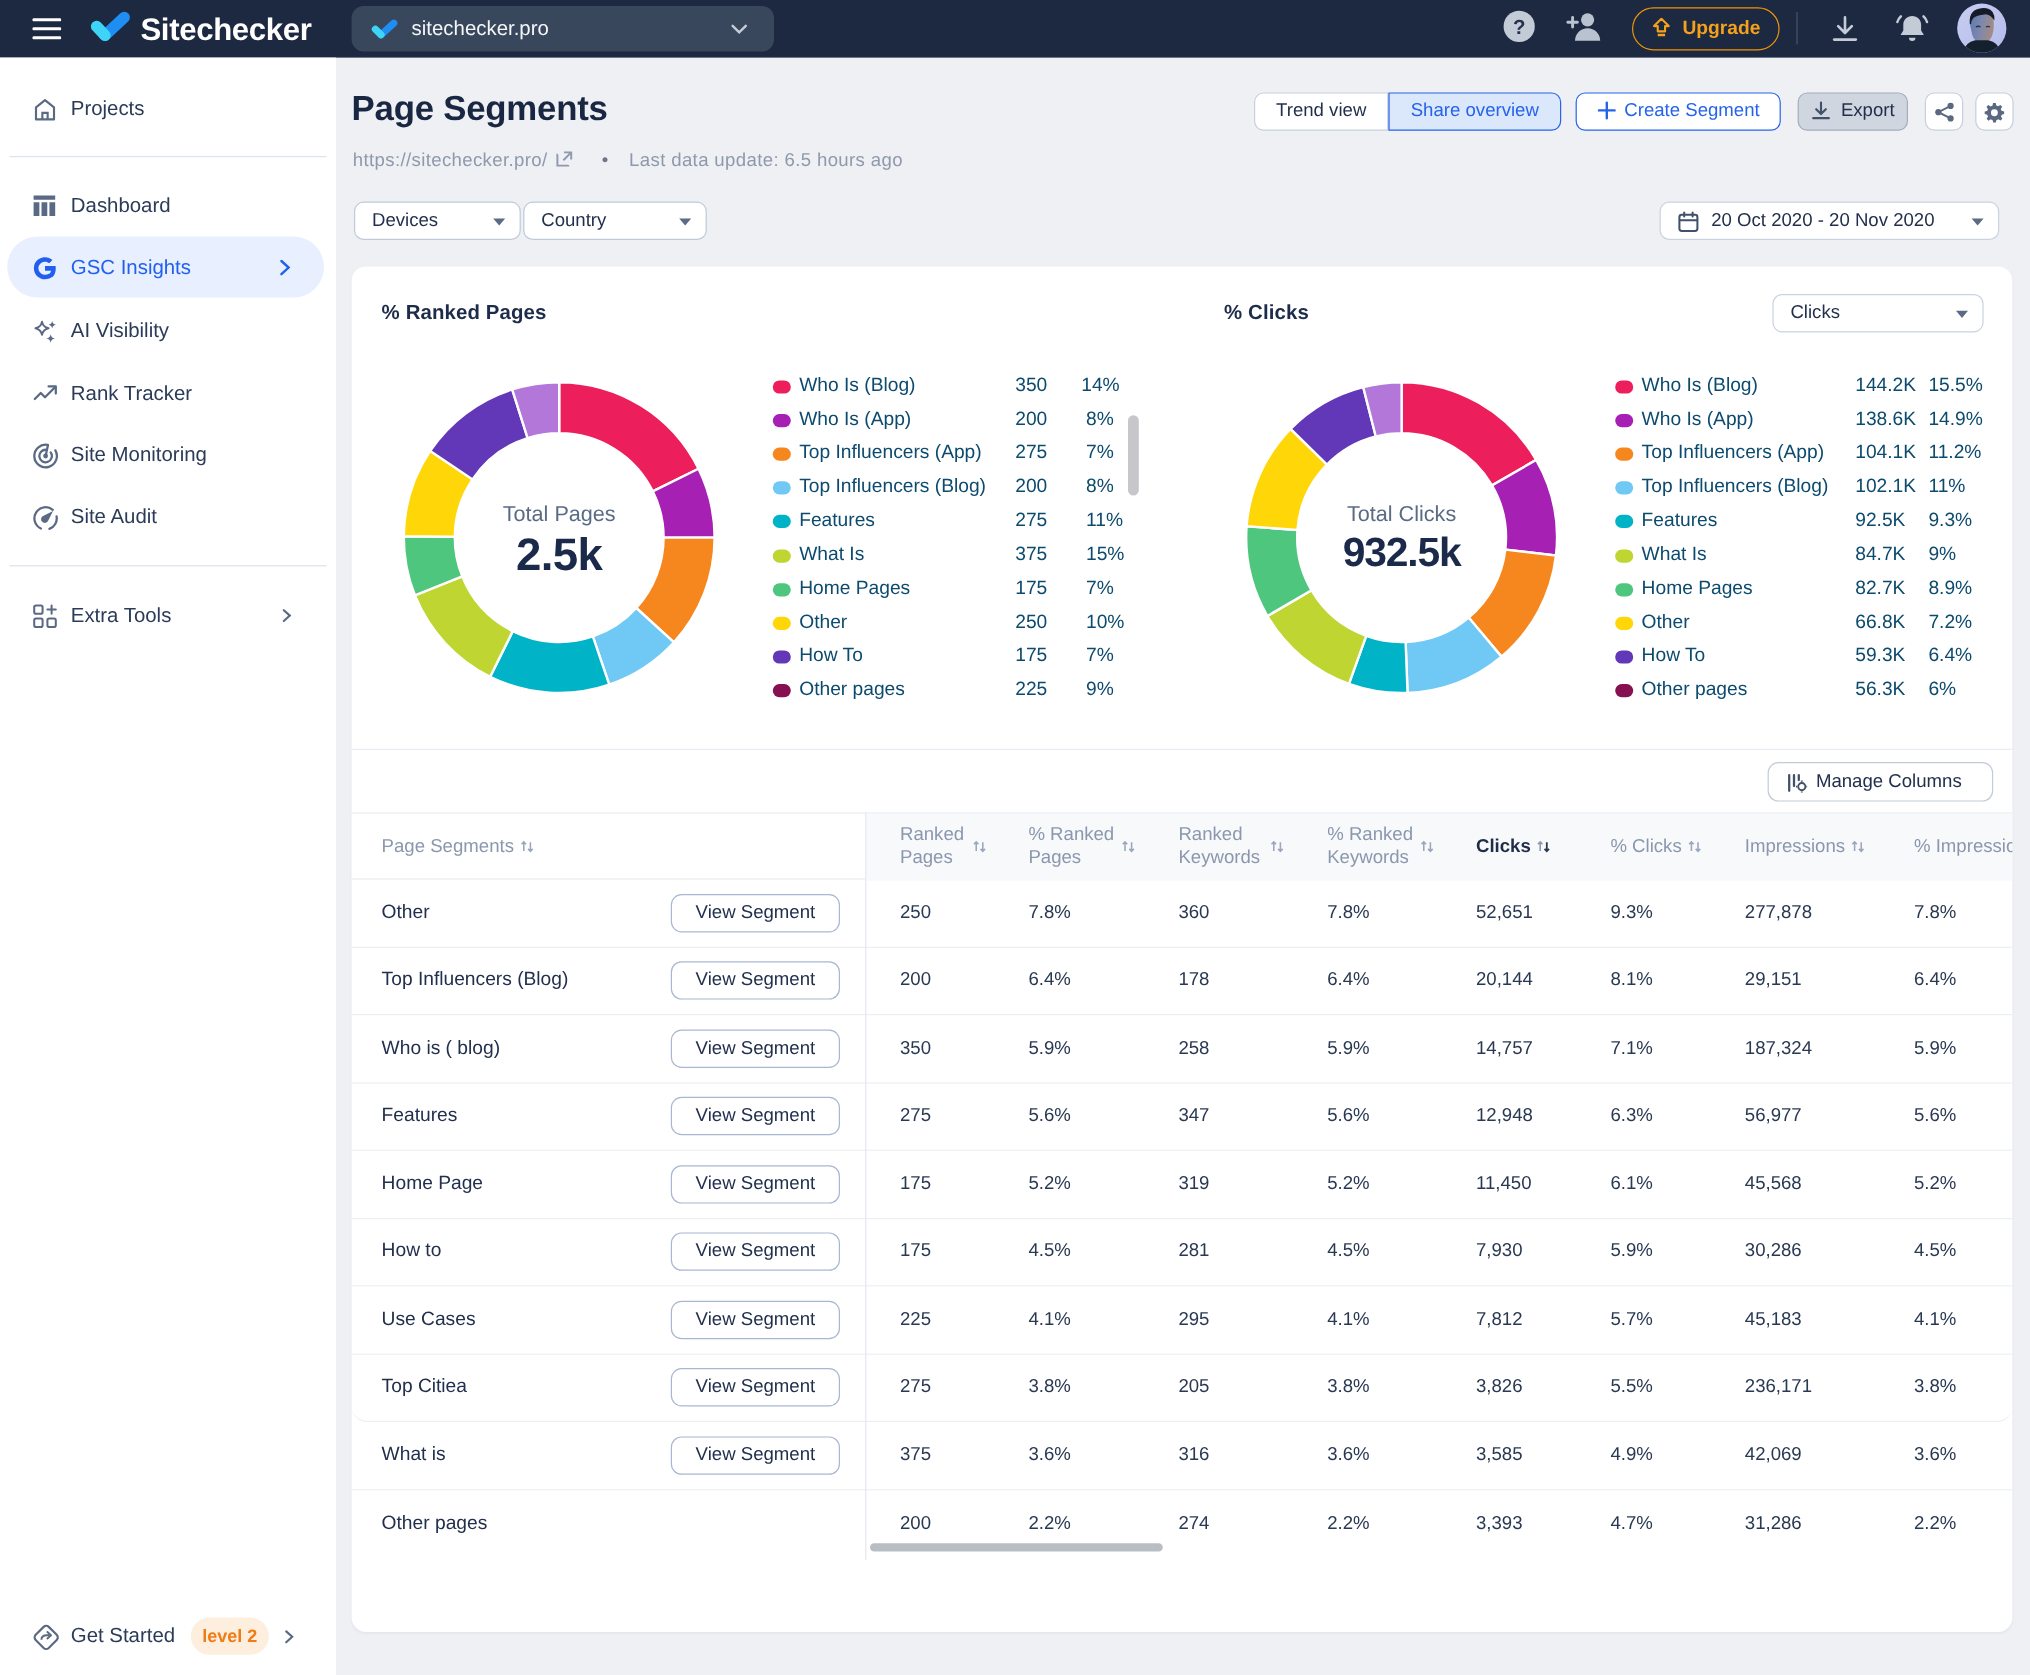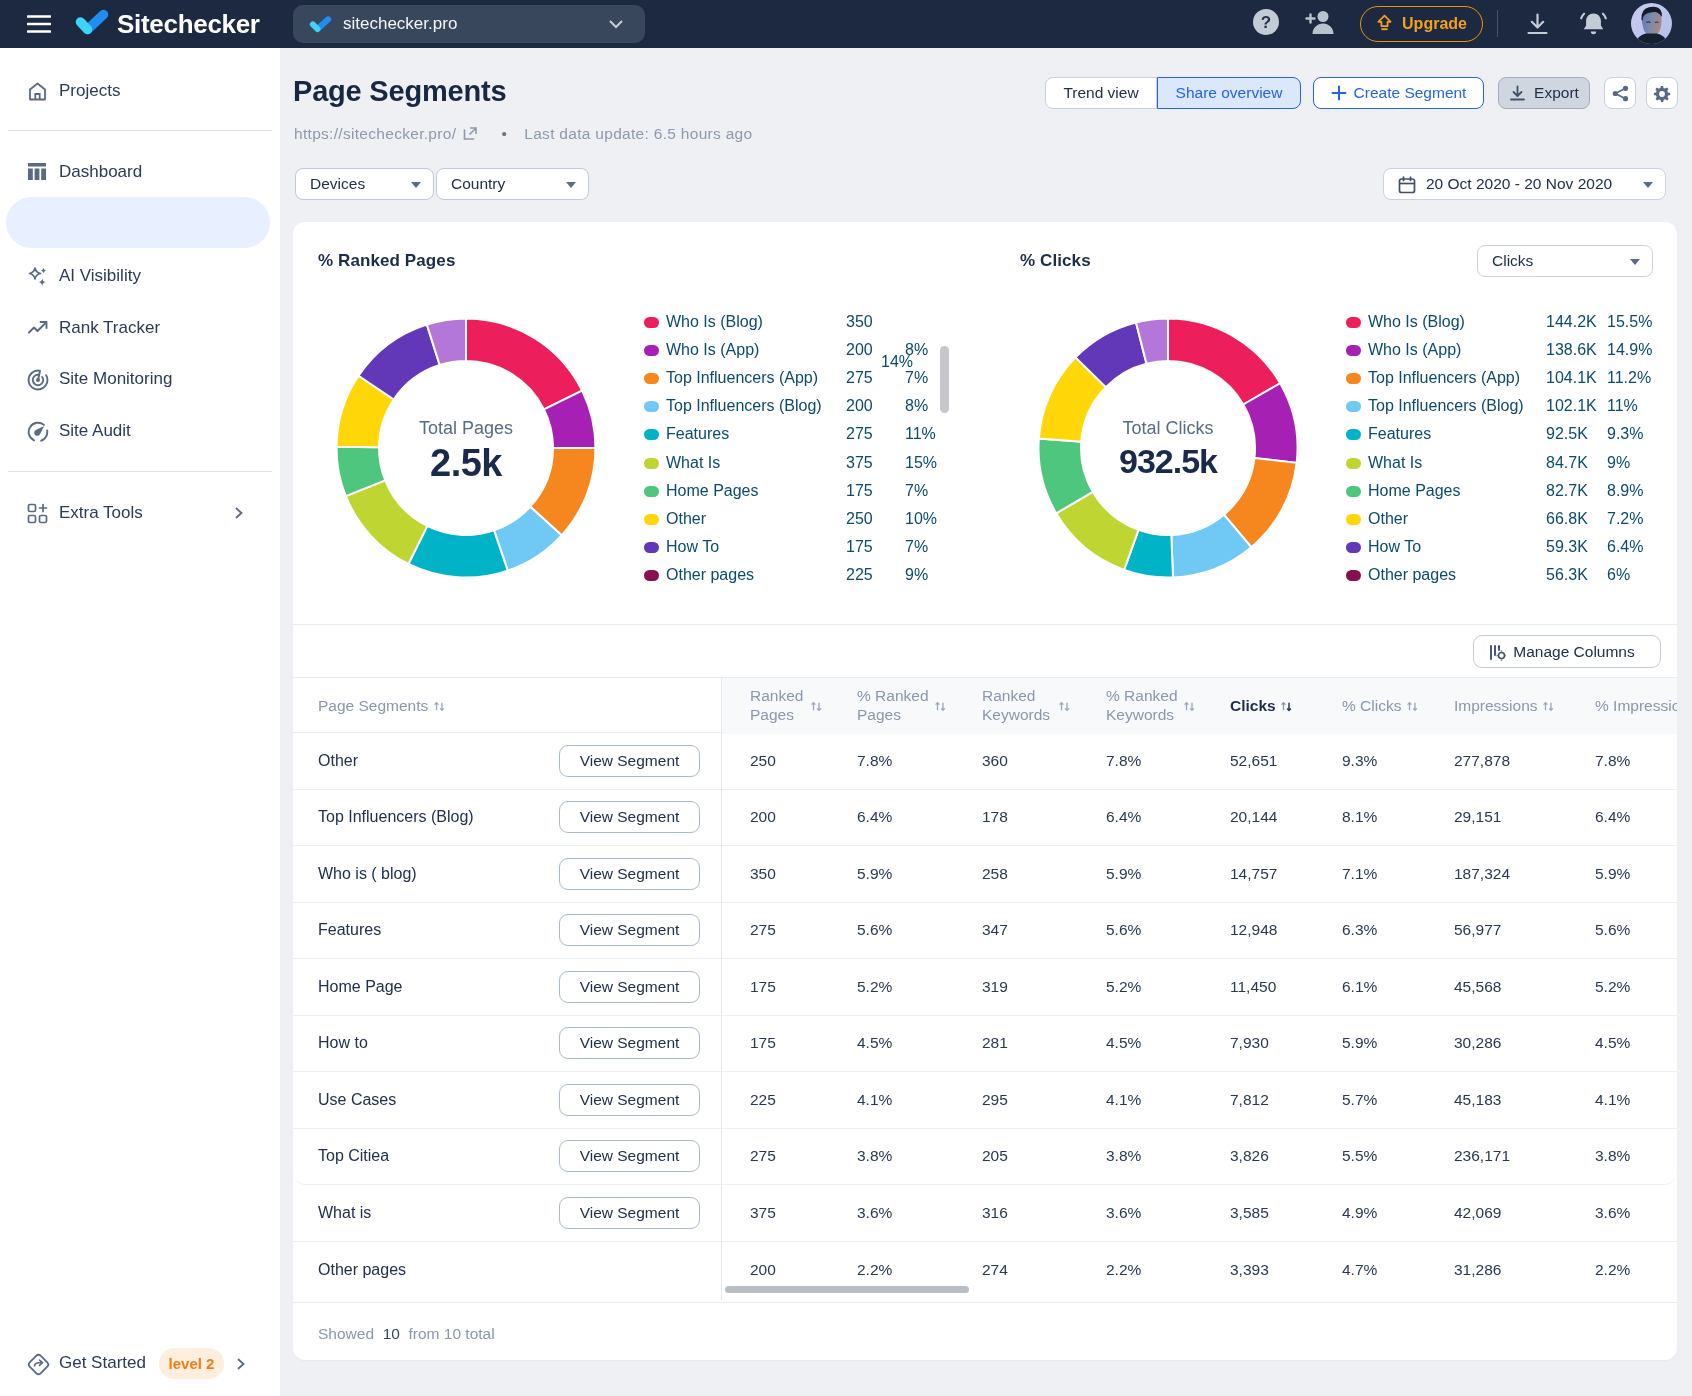"GSC Insights" div.mitem { html: none -> <div> <svg> <path></path> <path></path> <path></path> <path></path> </svg> <span>GSC Insights</span> <svg> <path></path> </svg> </div> }
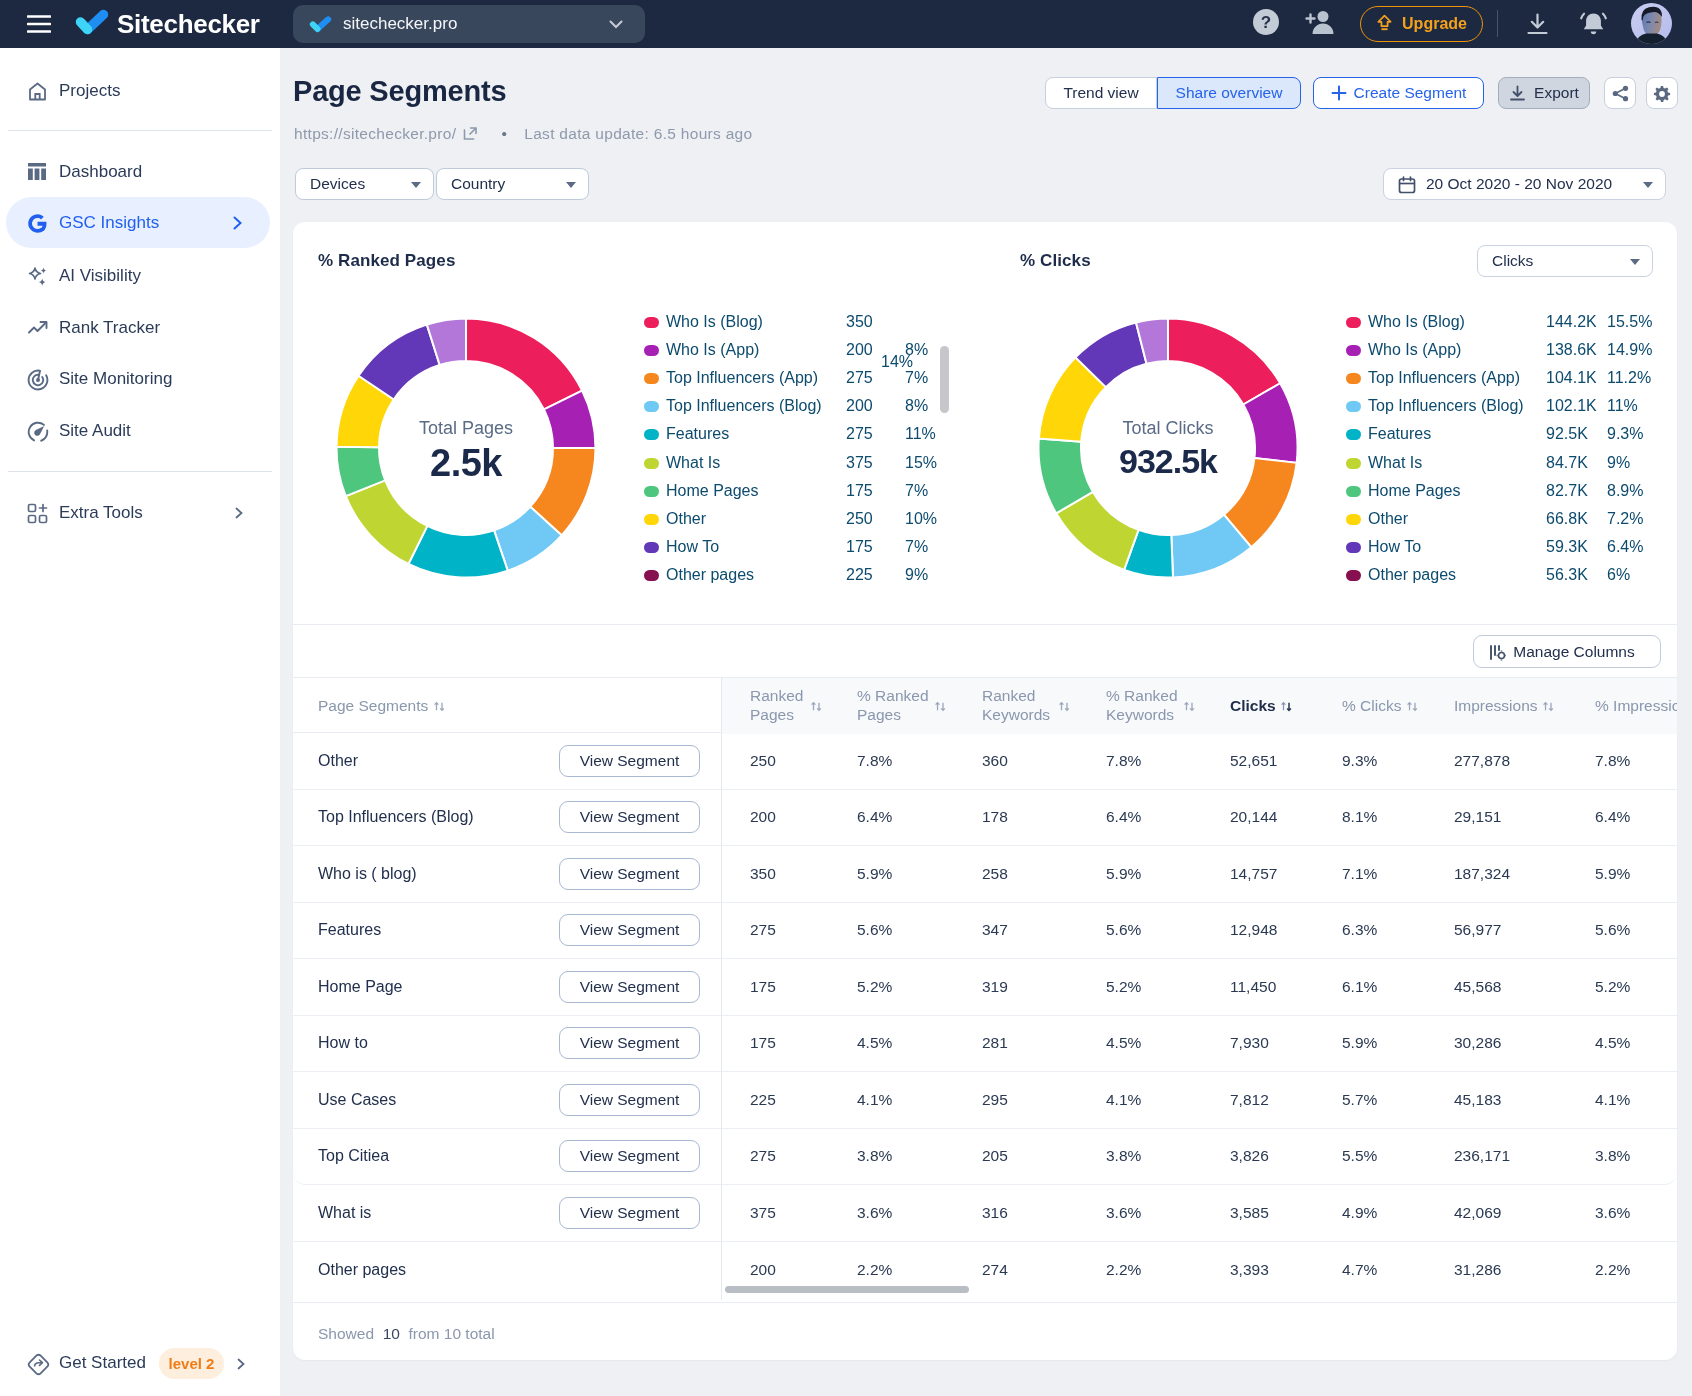"14%" span.ltxt { left: 588px -> 608px; margin-top: 40px -> none }
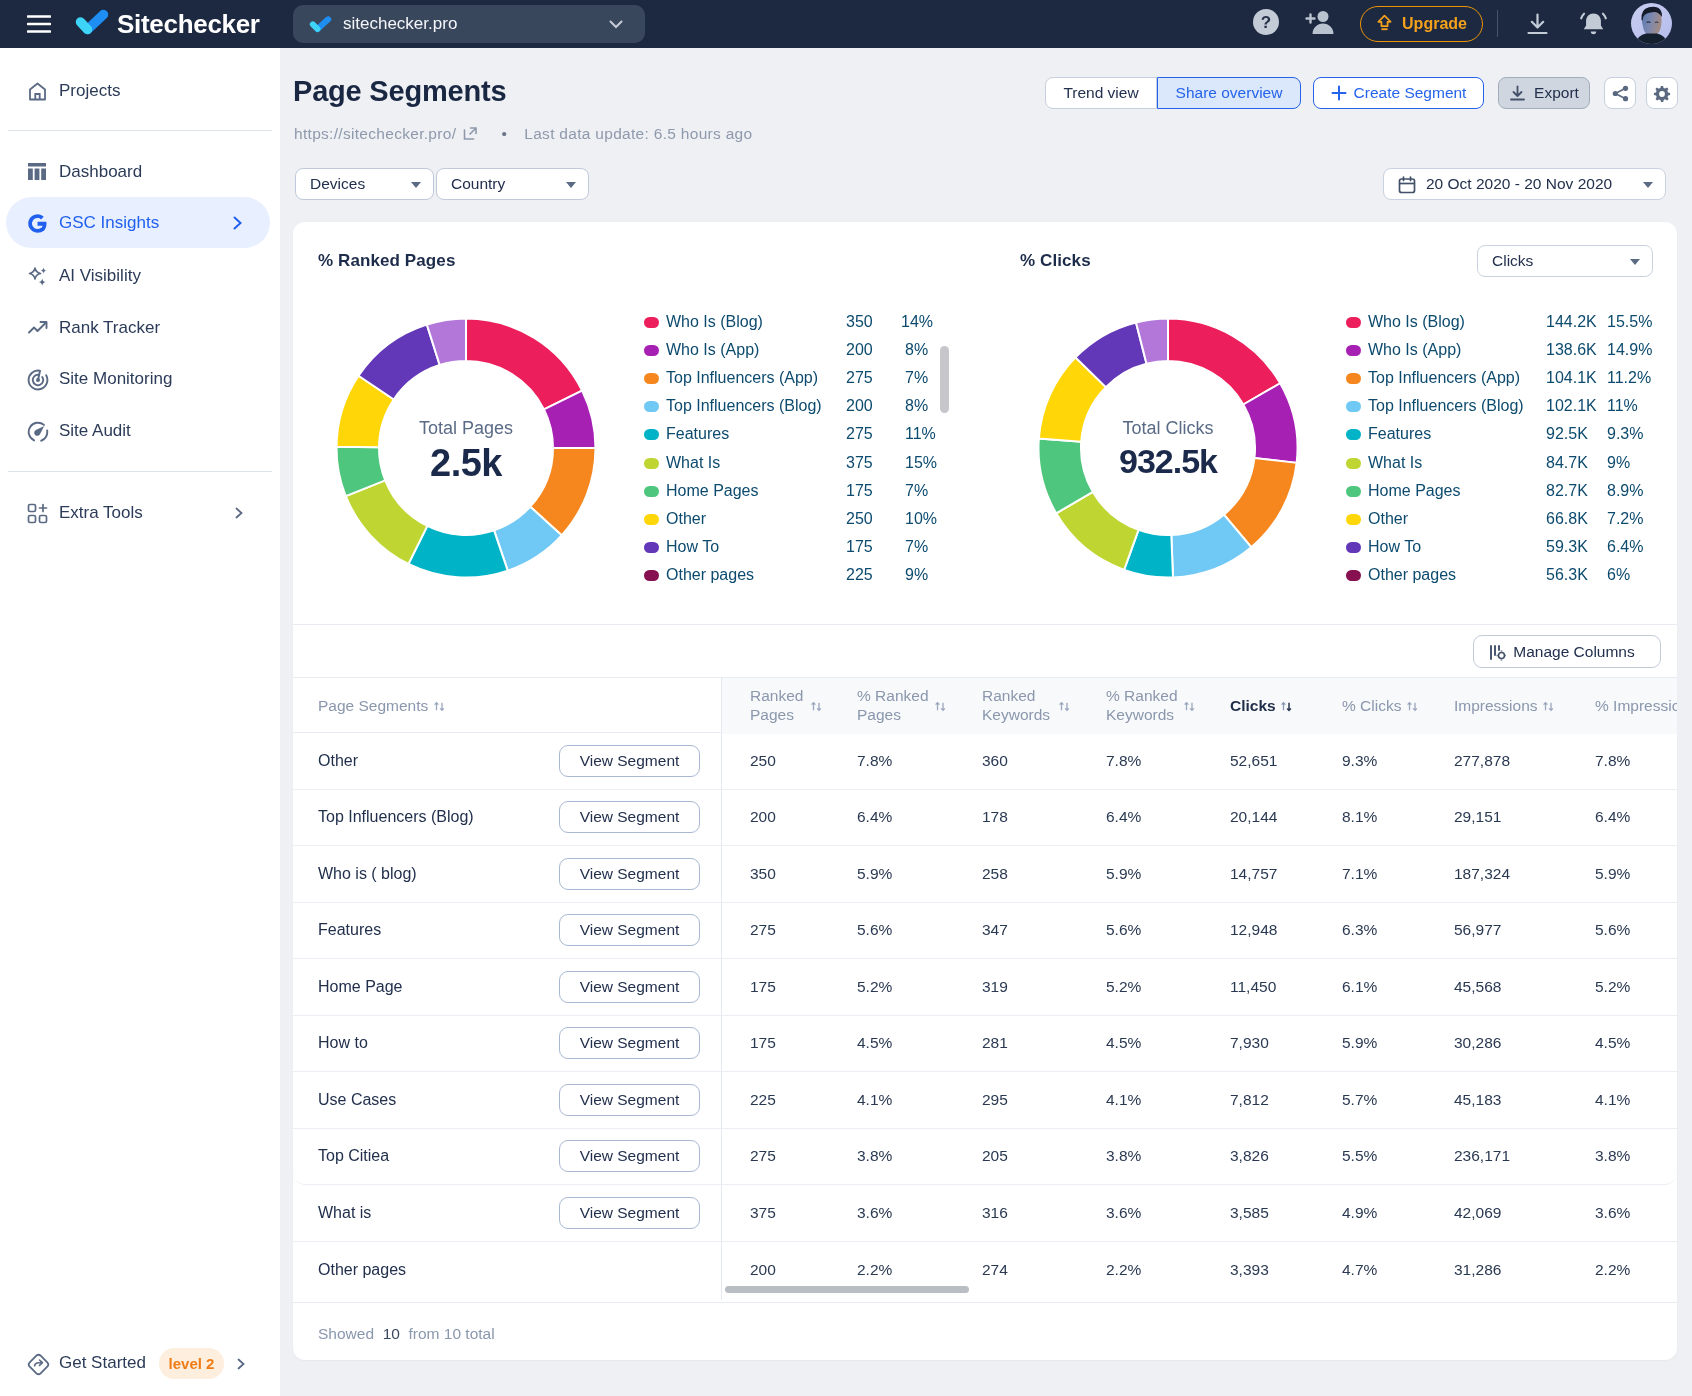"Showed 10 from 10 total" div { html: <div> <span>Showed&nbsp; <span>10</span> &nbsp;from 10 total</span> </div> -> none }
